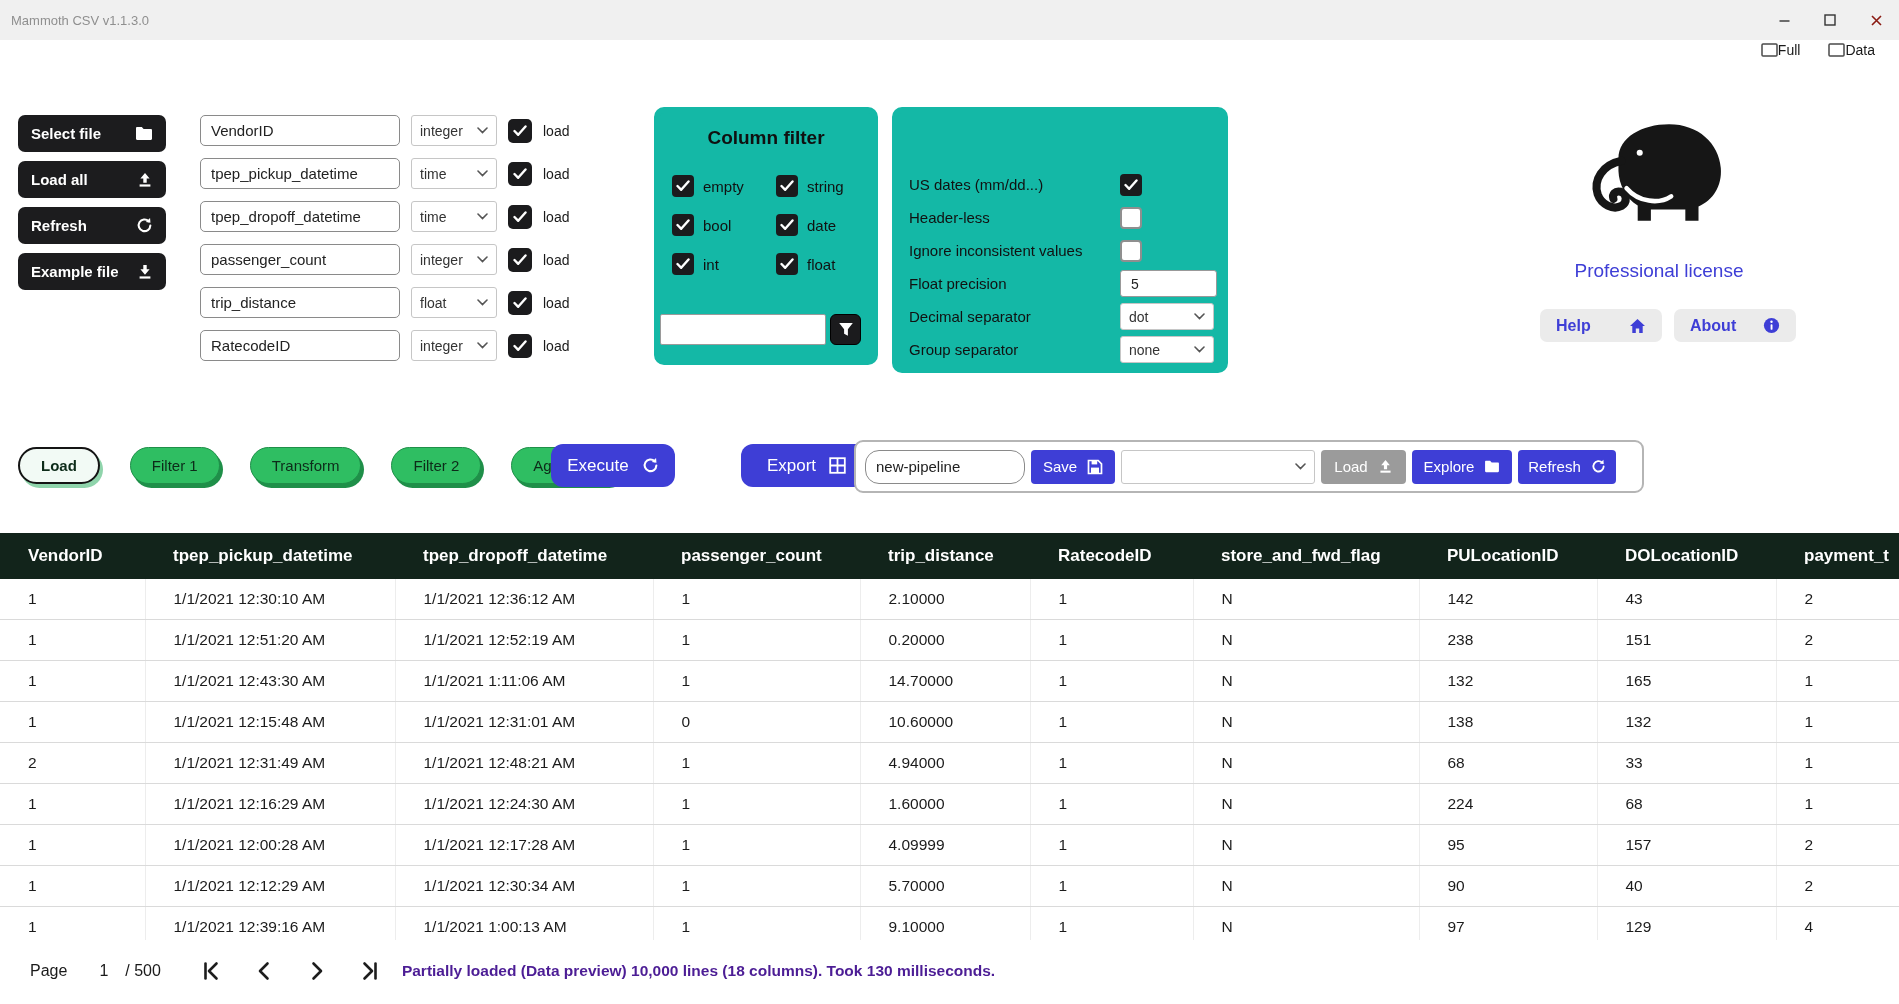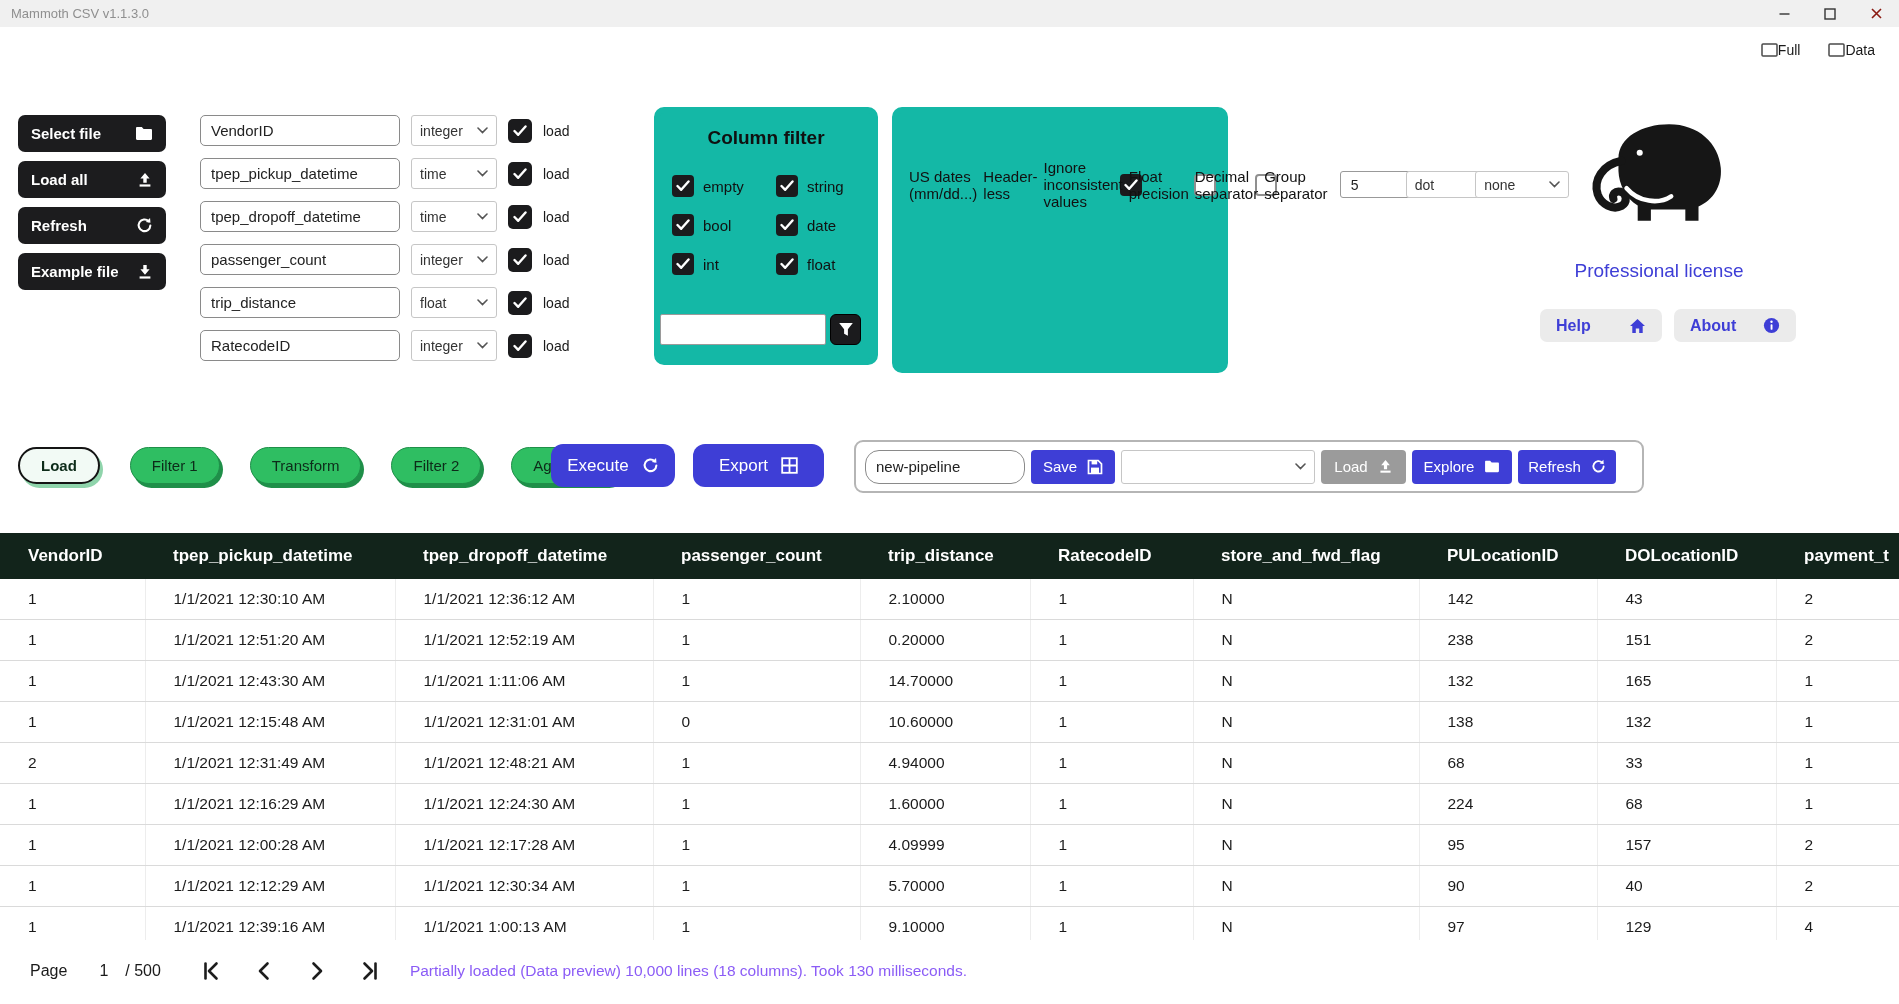"Mammoth CSV v1.1.3.0" .titlebar { height: 27px -> 40px }
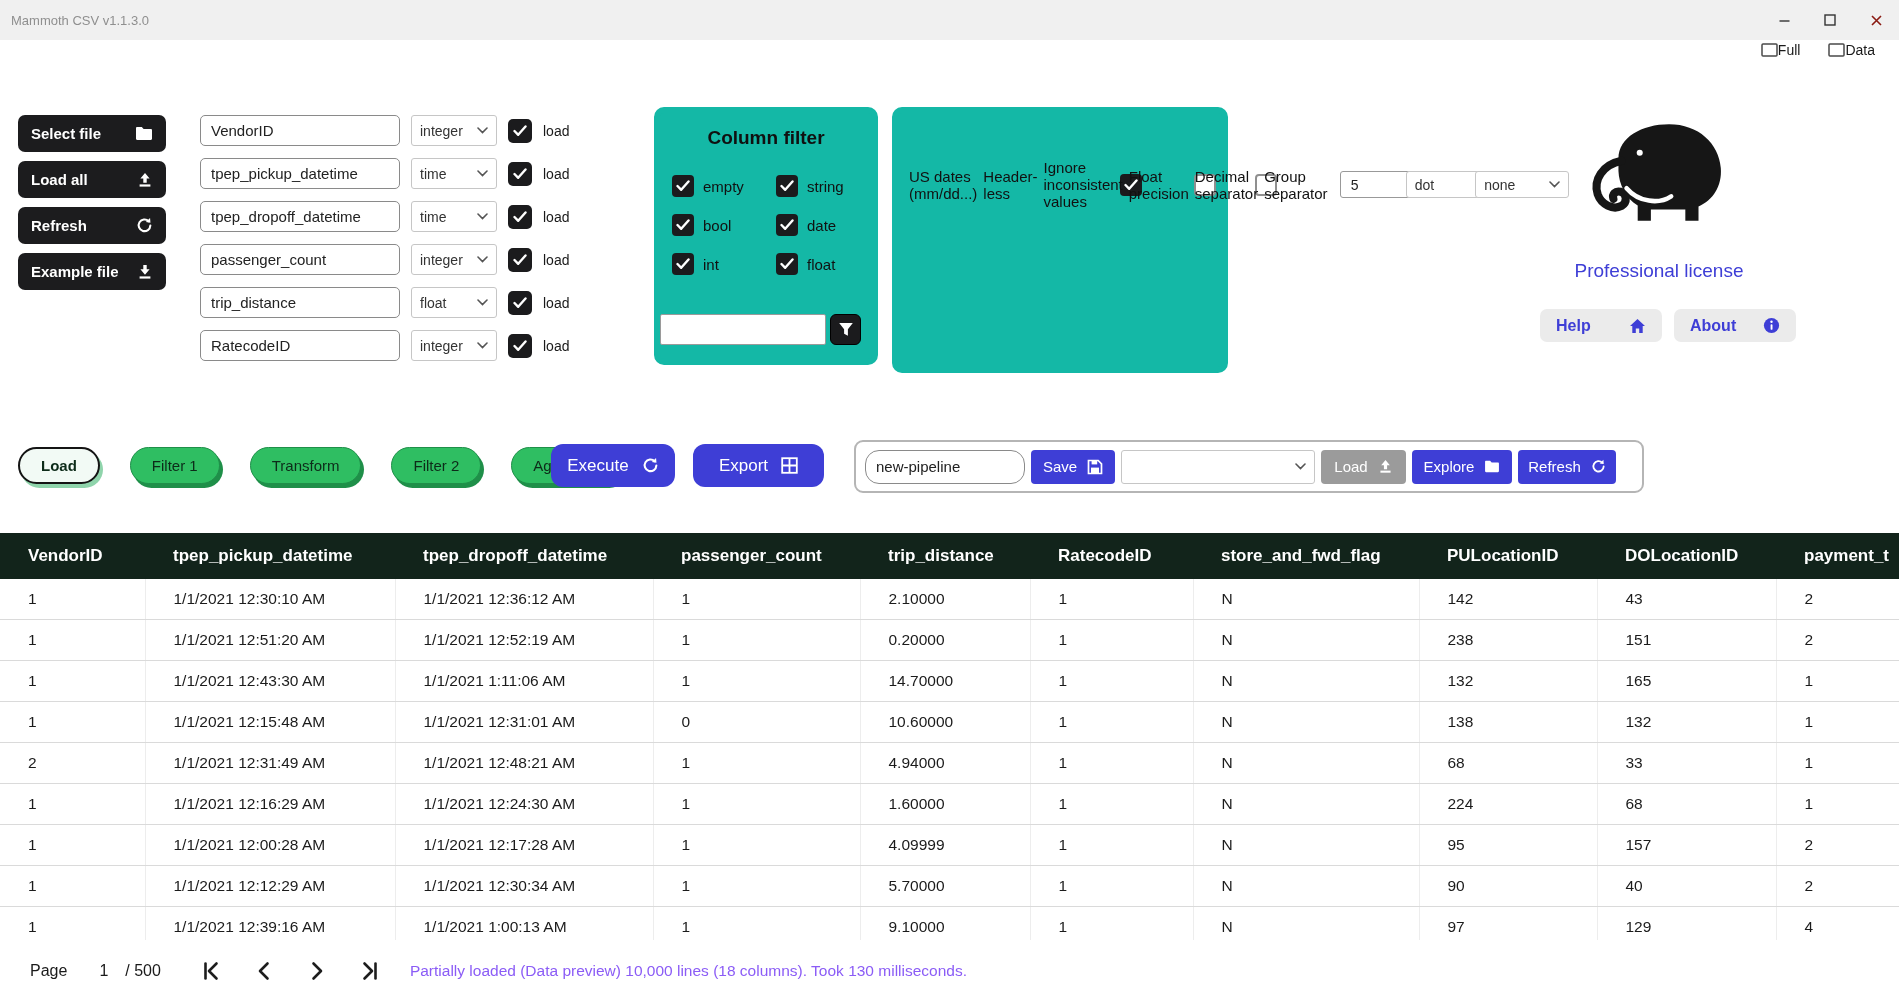"US dates (mm/dd...)" .g-rows { flex-direction: row -> column }
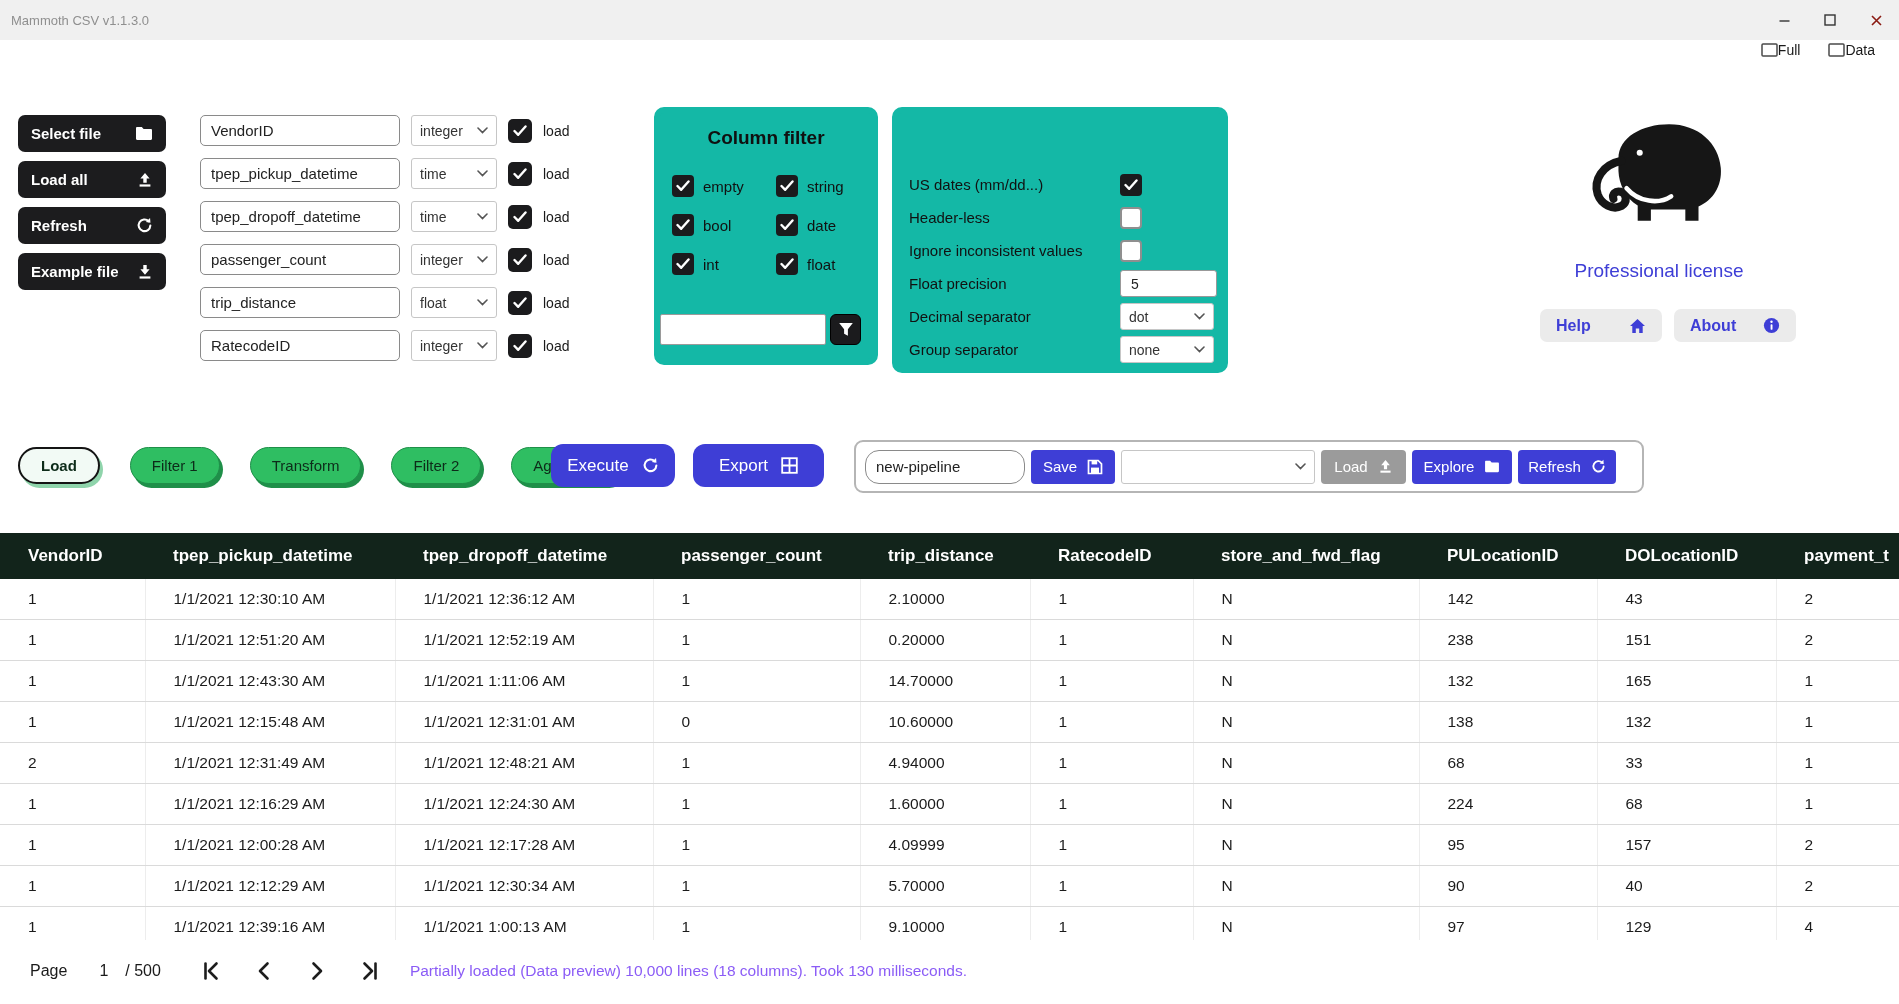"Export" .export-btn { left: 693px -> 741px }
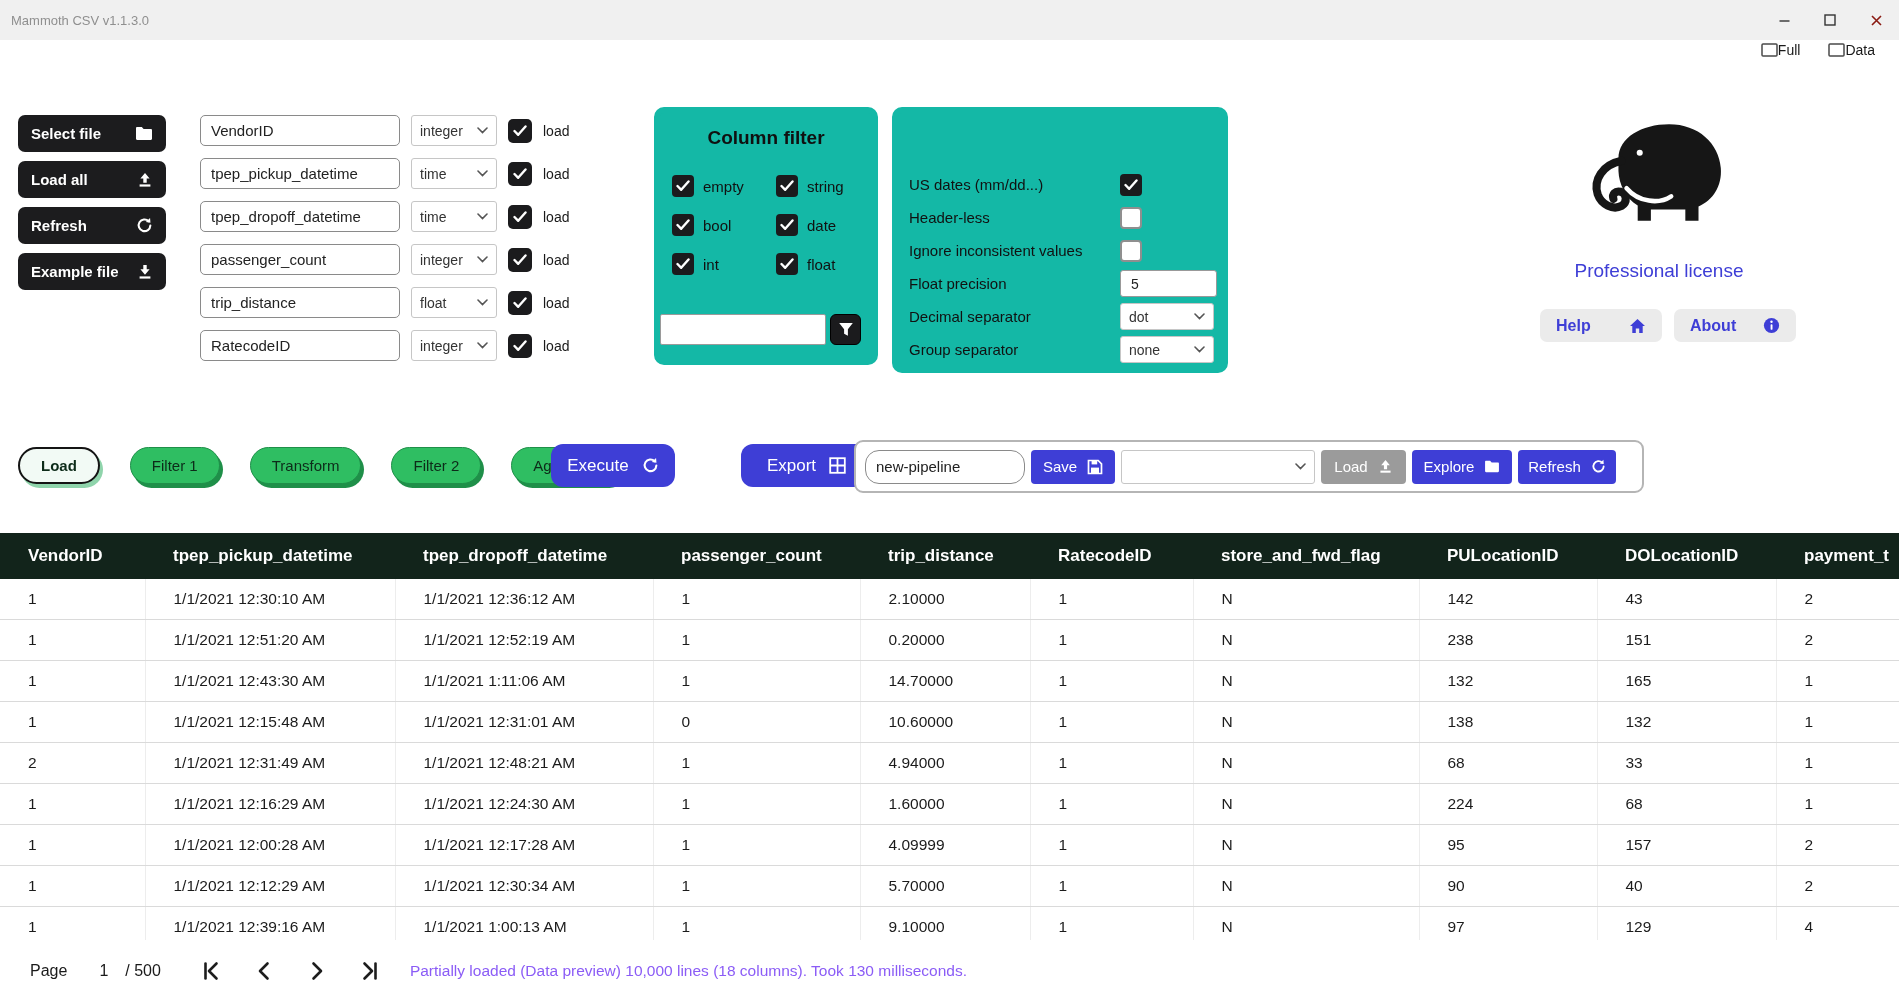"Partially loaded (Data preview) 10,000" .status { color: #8b5cf6 -> #4c1d95; font-weight: none -> bold; margin-left: 28px -> 20px }
